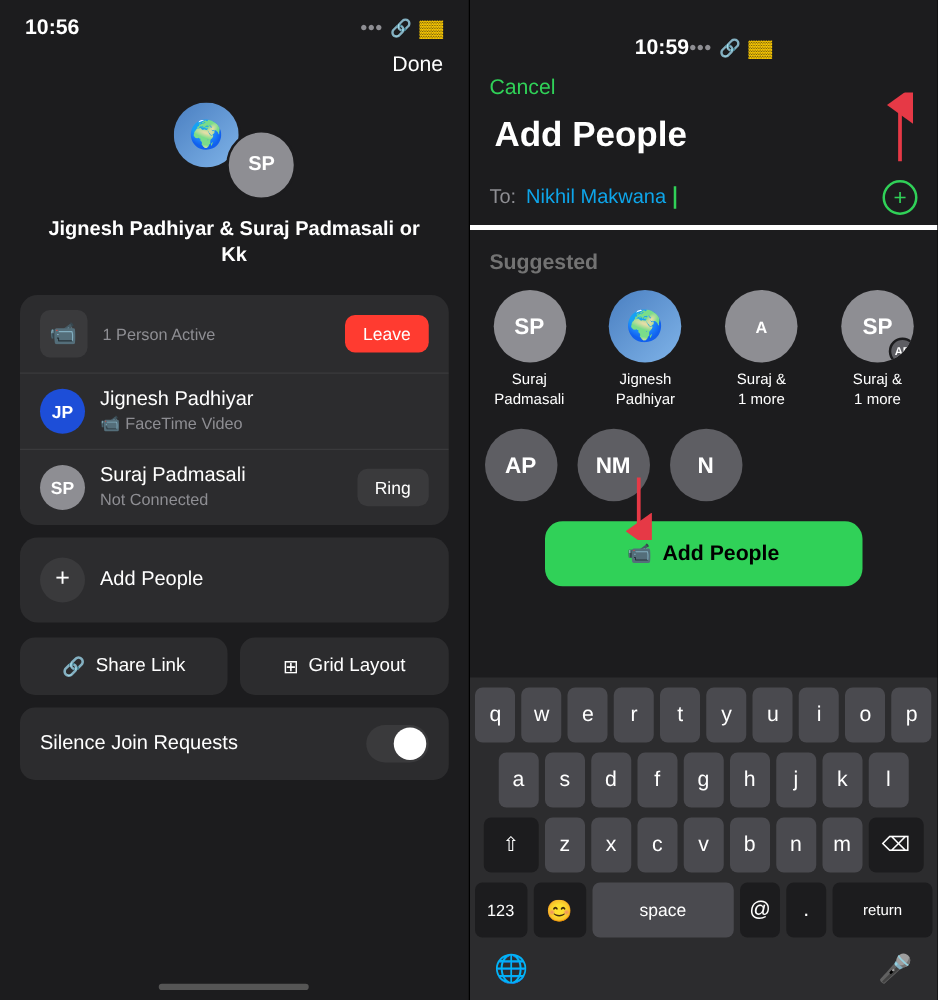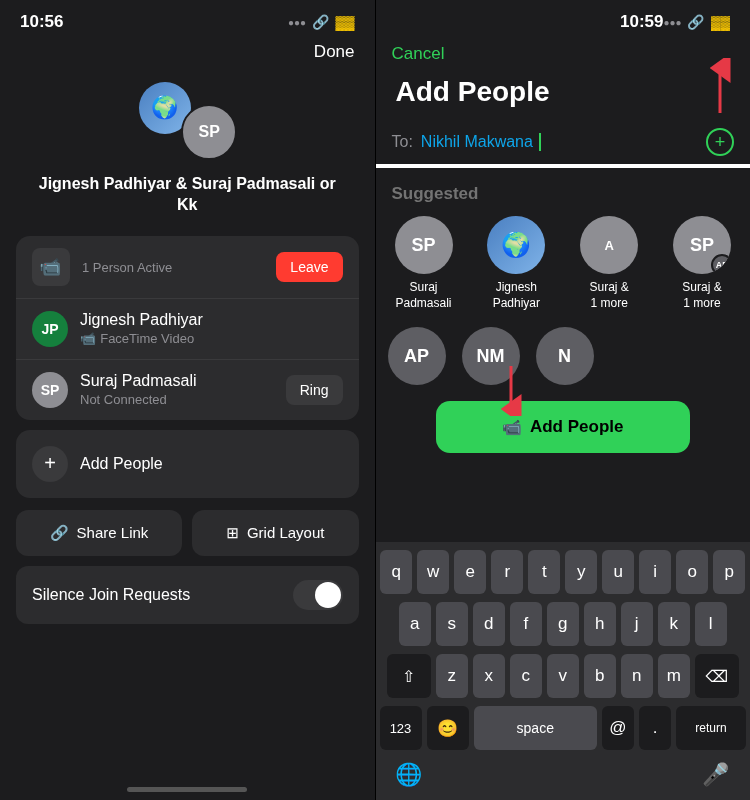"10:59" .status-bar-right { justify-content: flex-end -> center; padding: 12px 20px 8px -> 28px 20px 8px }
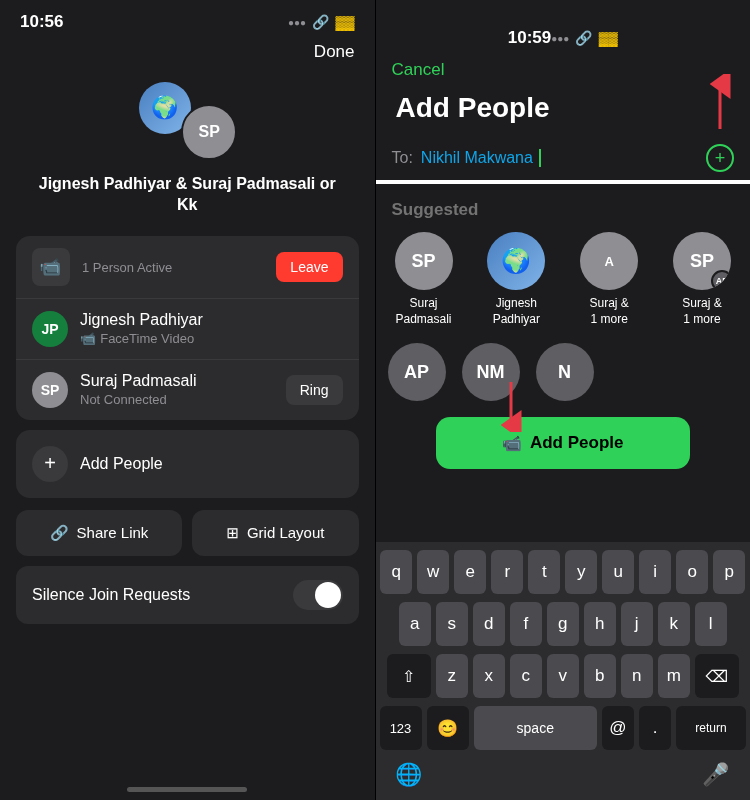"JP" div.person-avatar { background: #15803d -> #1d4ed8 }
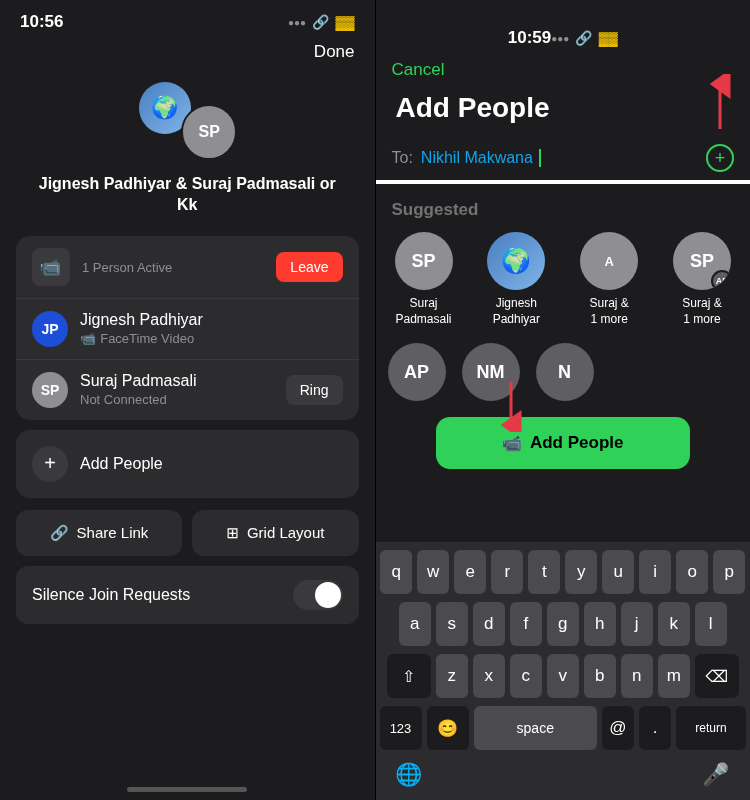"return" div.kb-key { width: 70px -> 80px }
